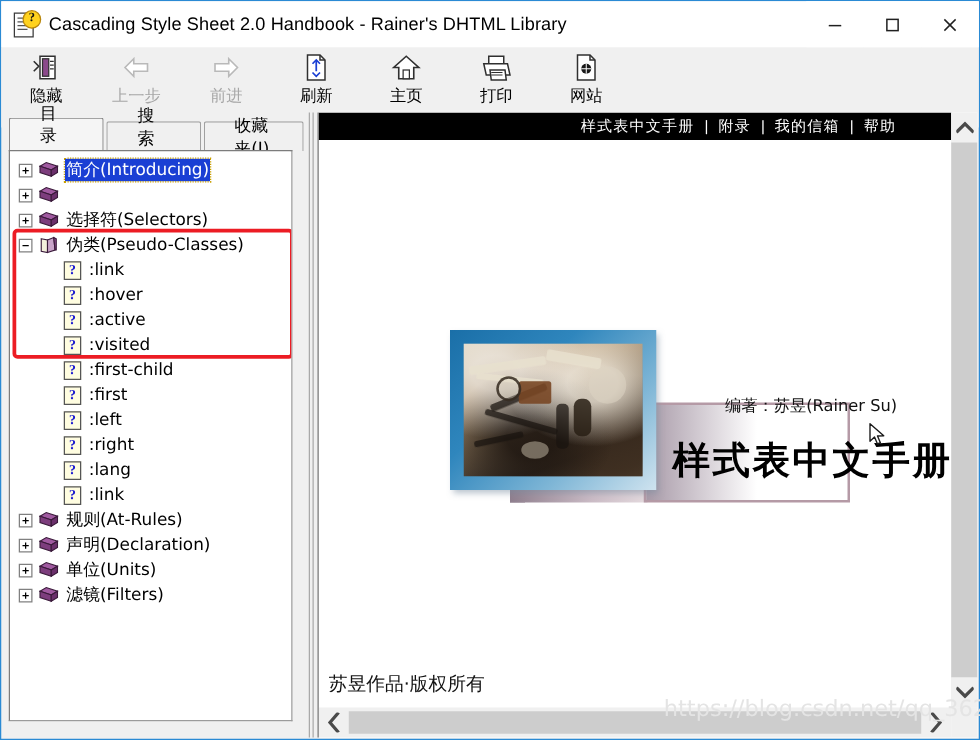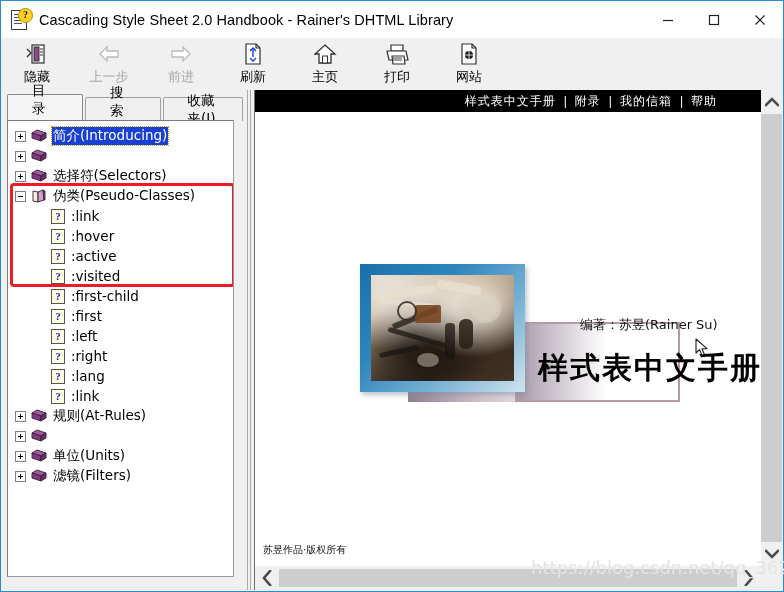"声明(Declaration)" span.lab { html: none -> <span>声明(Declaration)</span> }
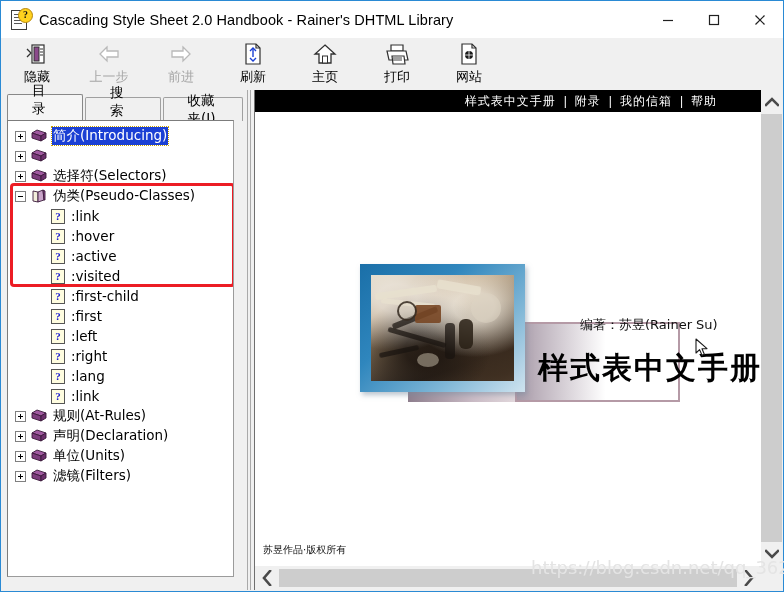"苏昱作品·版权所有" .copyright { font-size: 10px -> 15px }
